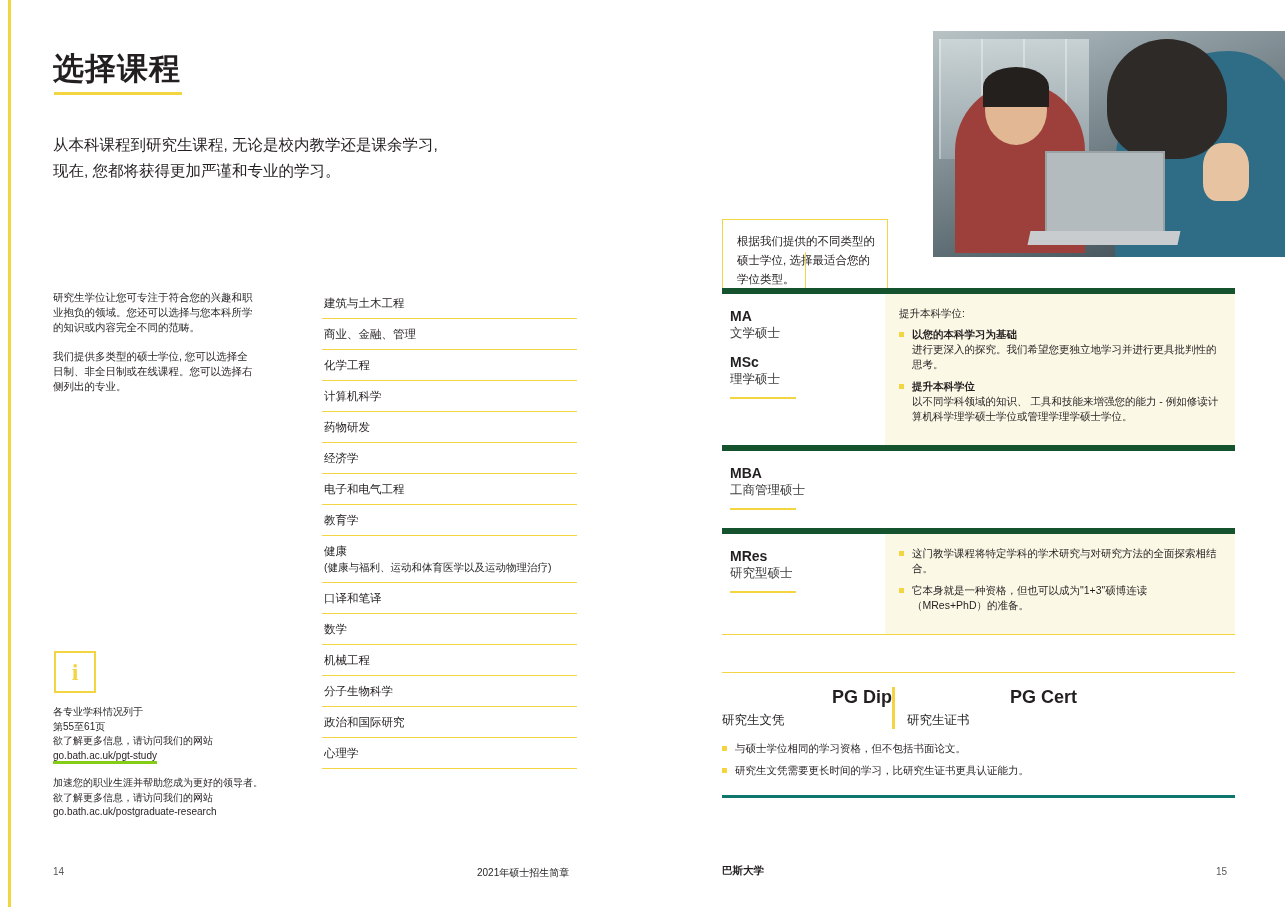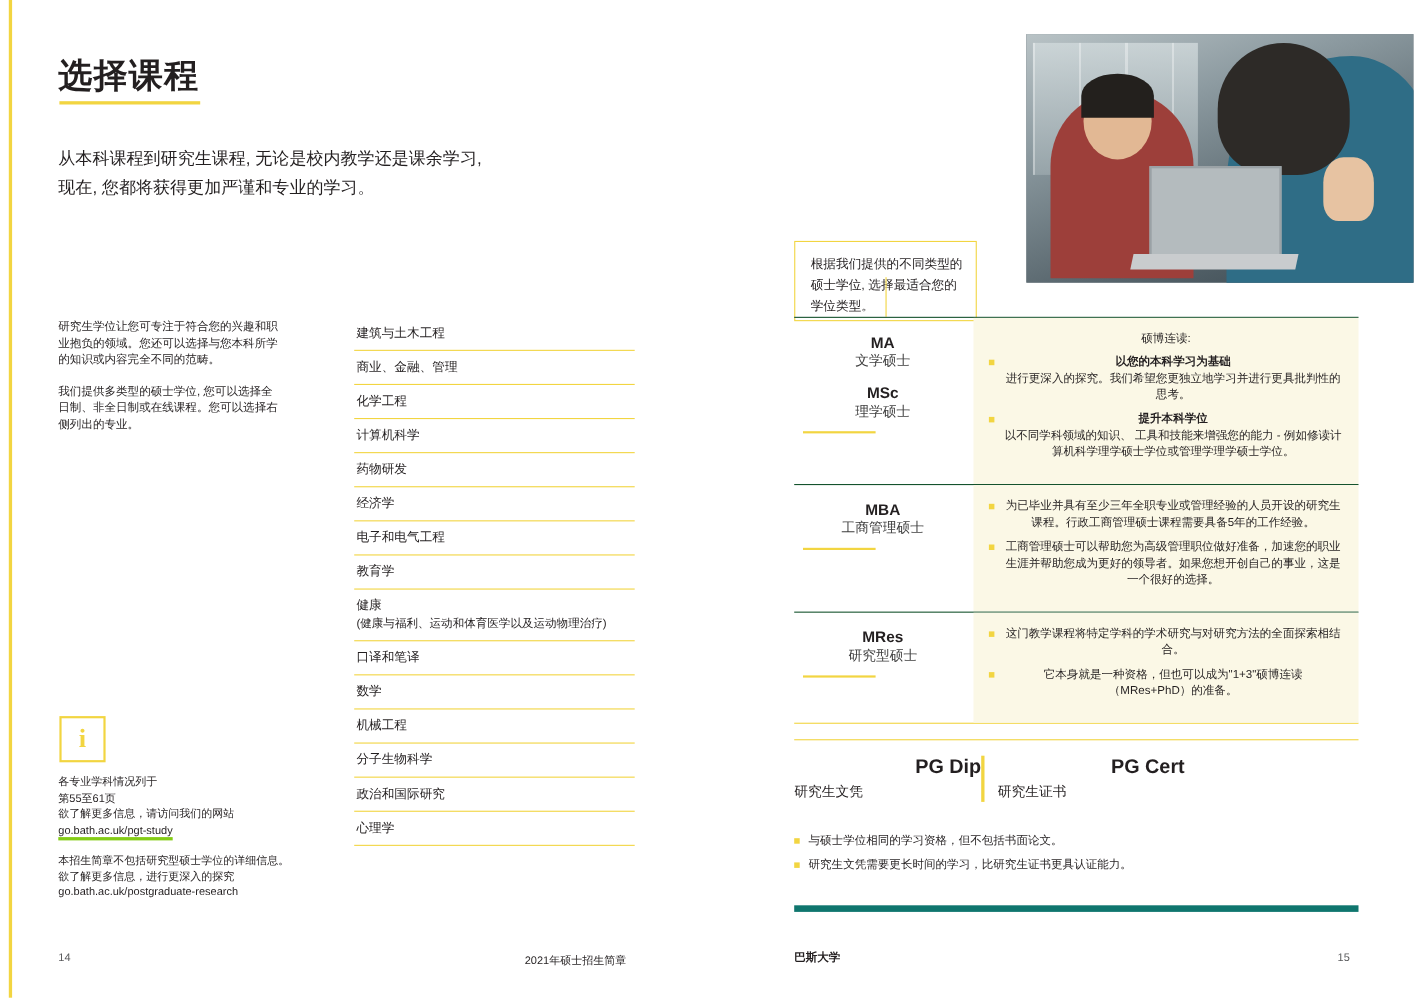"MA" .deg-row { border-top: 1px solid #14532d -> 6px solid #14532d; text-align: center -> none }
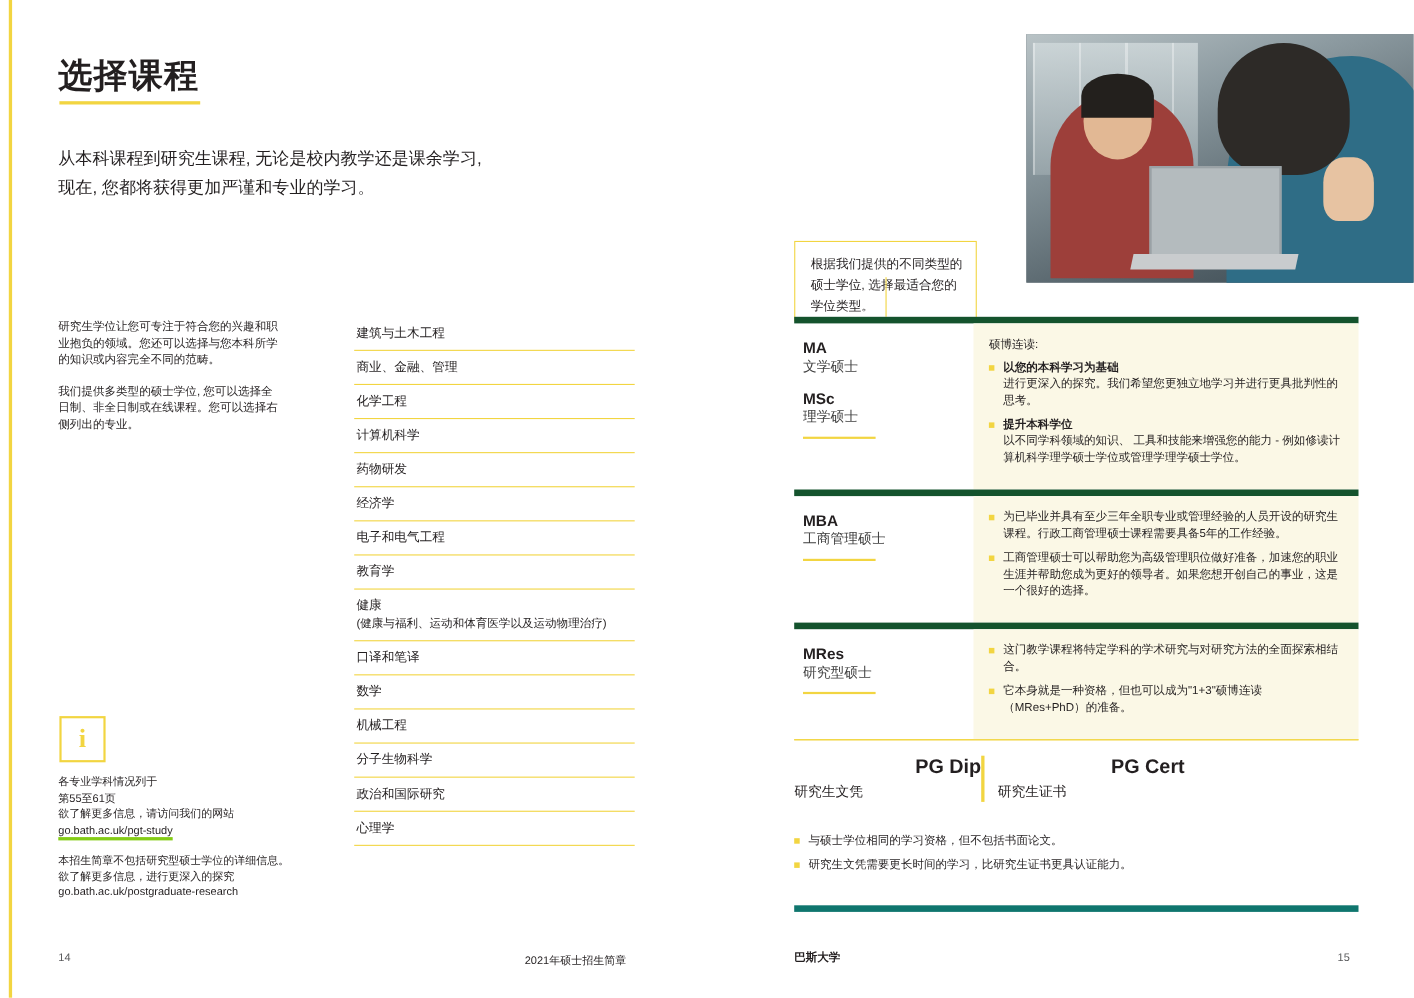"硕博连读:" p.lead { text: 硕博连读 -> 提升本科学位 }
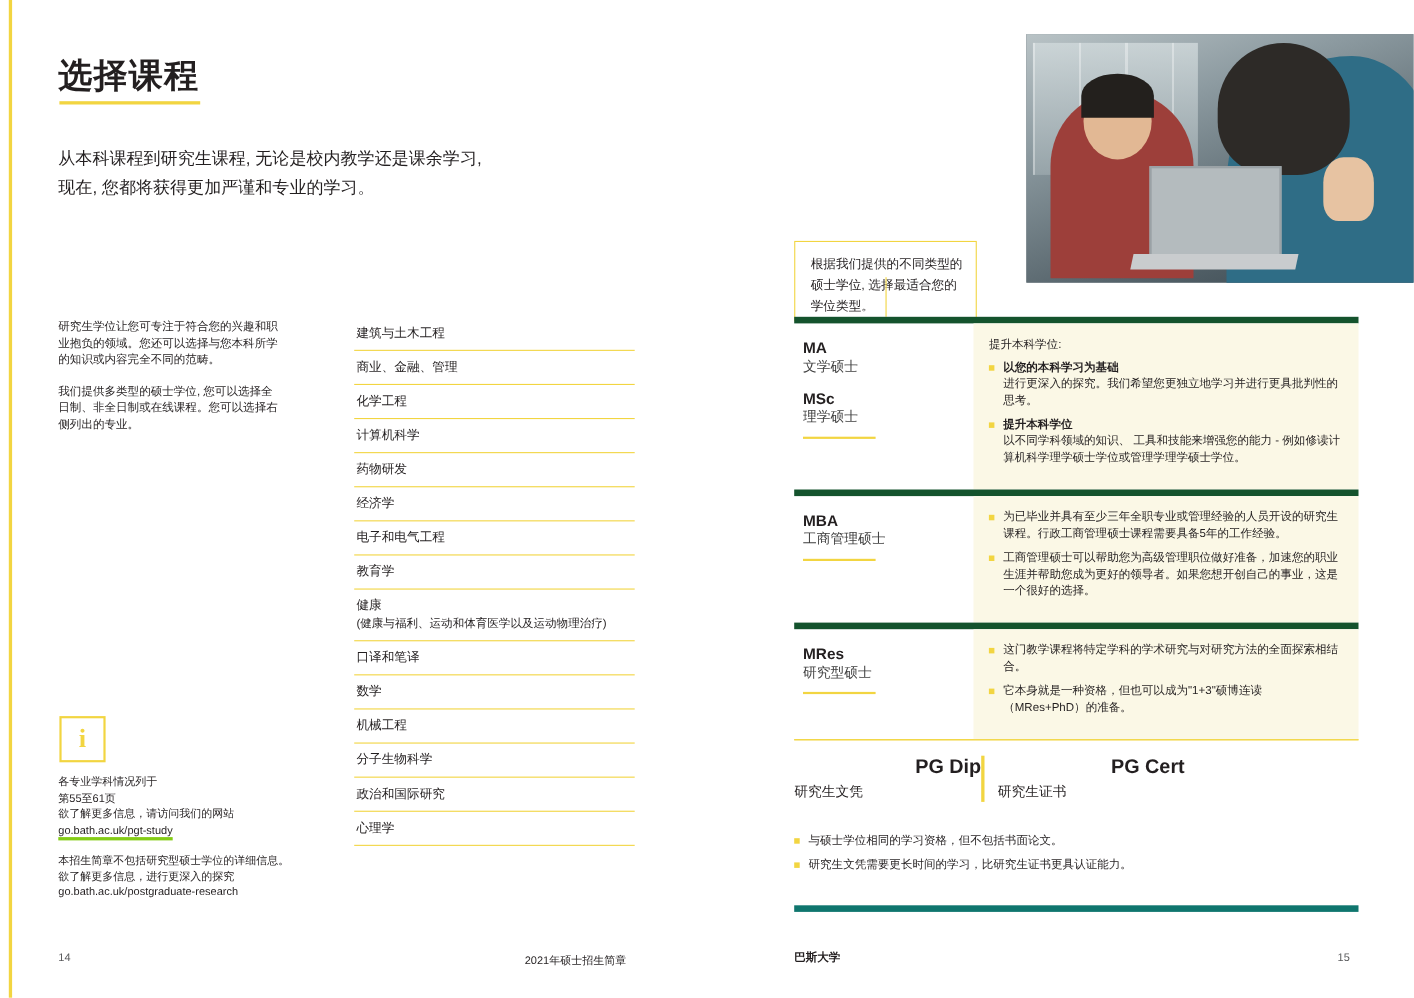"为已毕业并具有至少三年全职专业或管理经验的人员开设的研究生课程。行政工商管理硕士" div.deg-right { html: <div> <ul> <li> <span>为已毕业并具有至少三年全职专业或管理经验的人员开设的研究生课程。行政工商管理硕士课程需要具备5年的工作经验。</span> </li> <li> <span>工商管理硕士可以帮助您为高级管理职位做好准备，加速您的职业生涯并帮助您成为更好的领导者。如果您想开创自己的事业，这是一个很好的选择。</span> </li> </ul> </div> -> none }
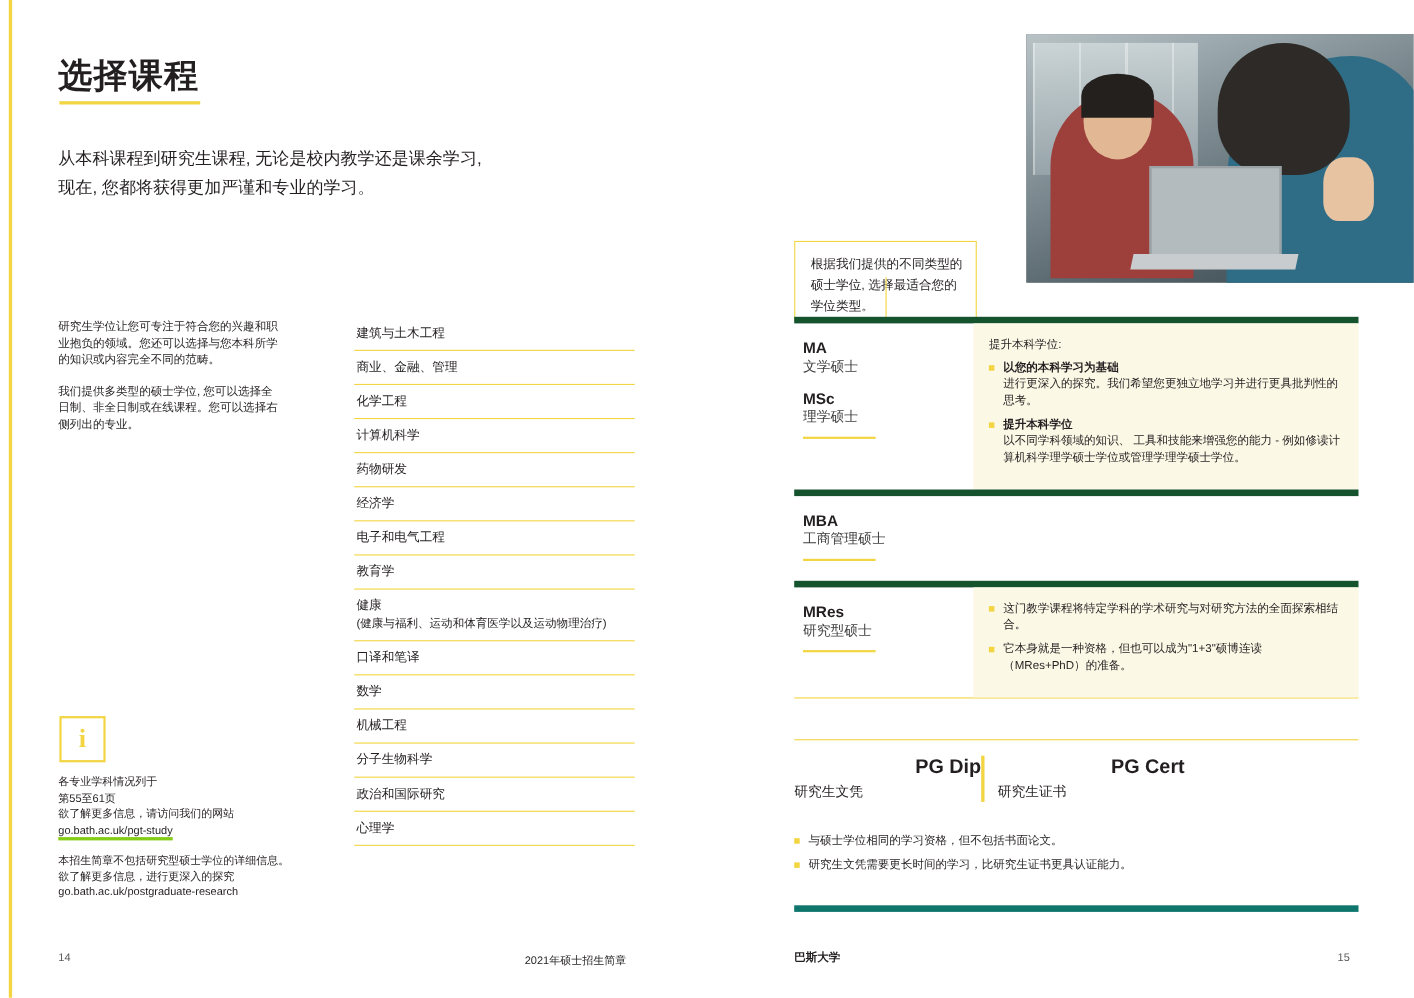"与硕士学位相同的学习资格，但不包括书面论文。" .pg-list { border-bottom: 6px solid #0f766e -> 3px solid #0f766e; margin-top: 28px -> 12px; padding-bottom: 22px -> 10px }
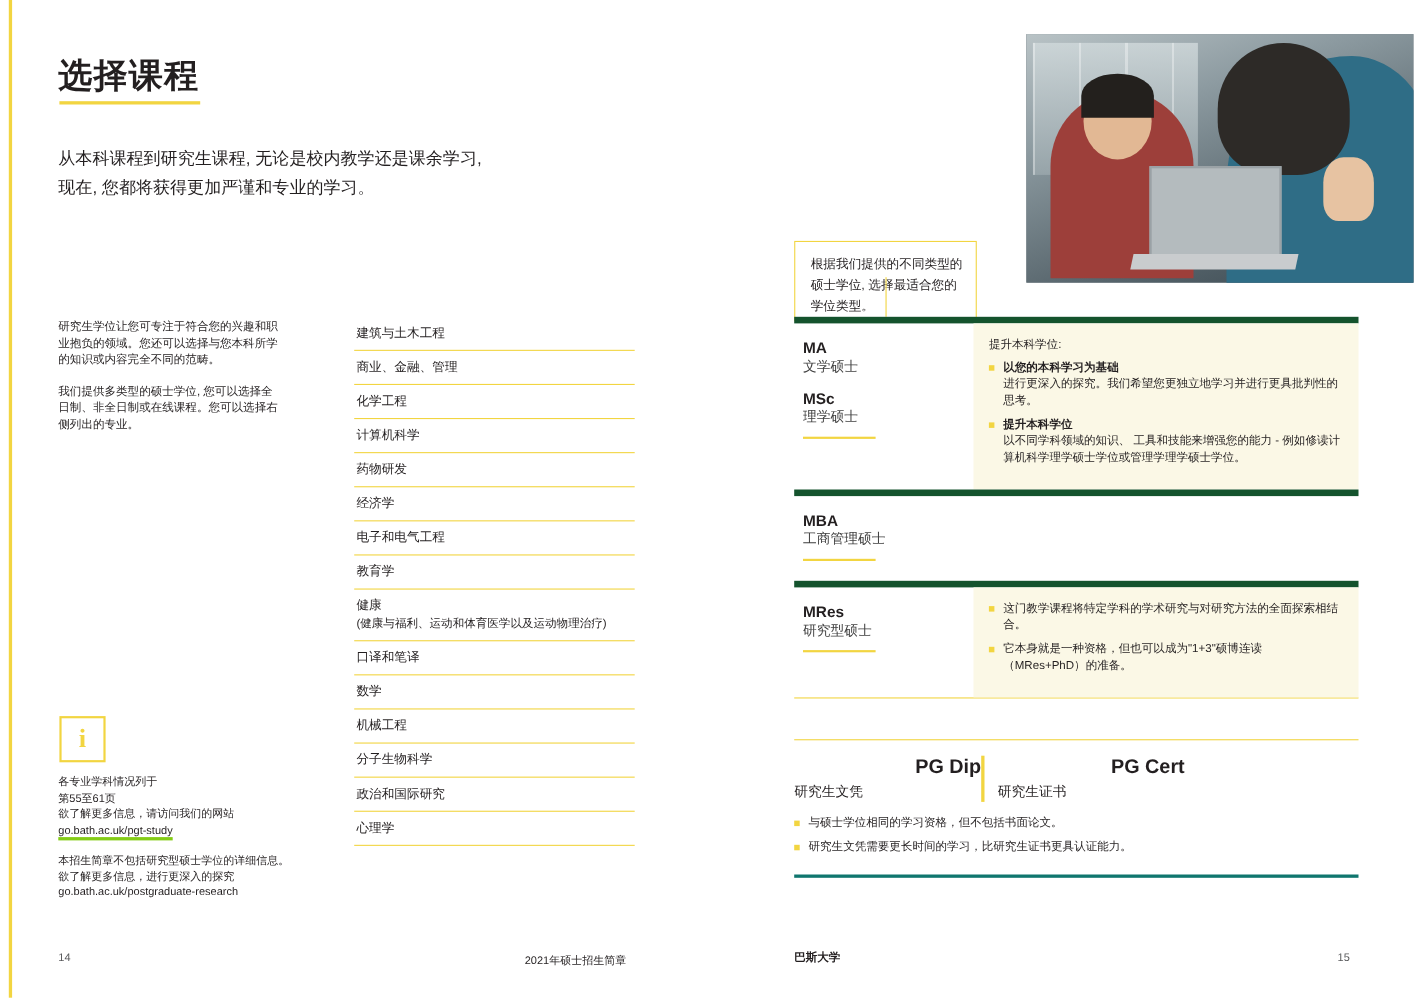"本招生简章不包括研究型硕士学位的详细信息。欲了解更多信息，进行更深入的探究" span { text: 本招生简章不包括研究型硕士学位的详细信息。欲了解更多信息，进行更深入的探究 -> 加速您的职业生涯并帮助您成为更好的领导者。欲了解更多信息，请访问我们的网站 }
